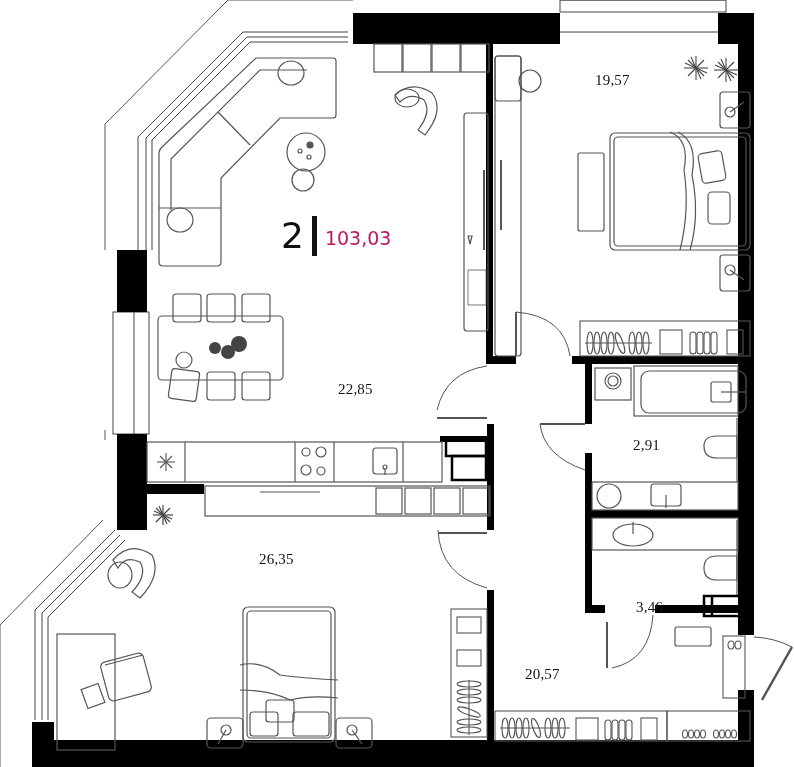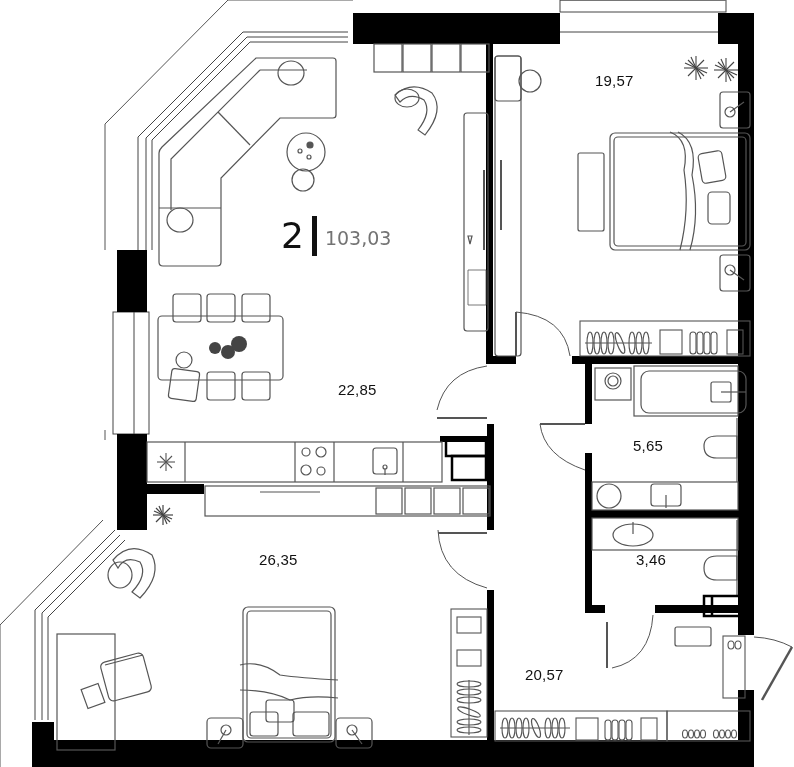"19,57" .lbl { font-family: Liberation Sans, sans-serif -> Liberation Serif, serif }
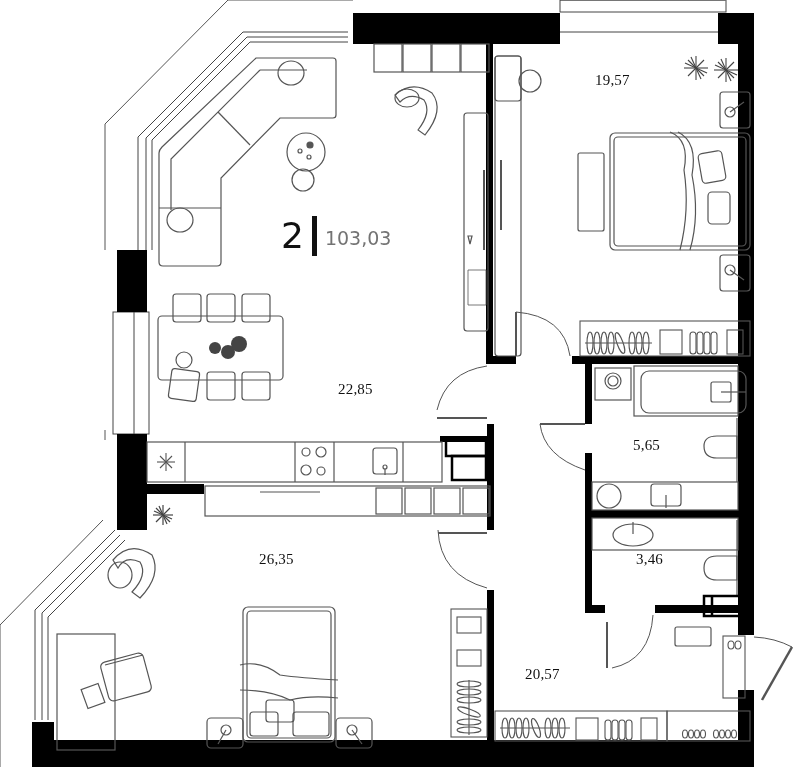"103,03" .summary .area { color: #737373 -> #be185d }
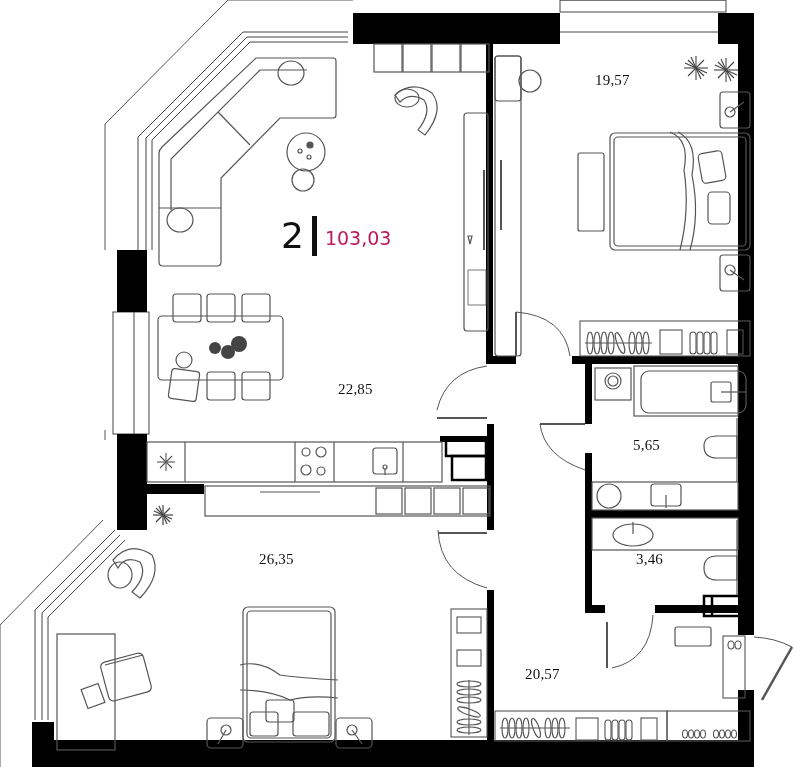"5,65" div.lbl { text: 5,65 -> 2,91 }
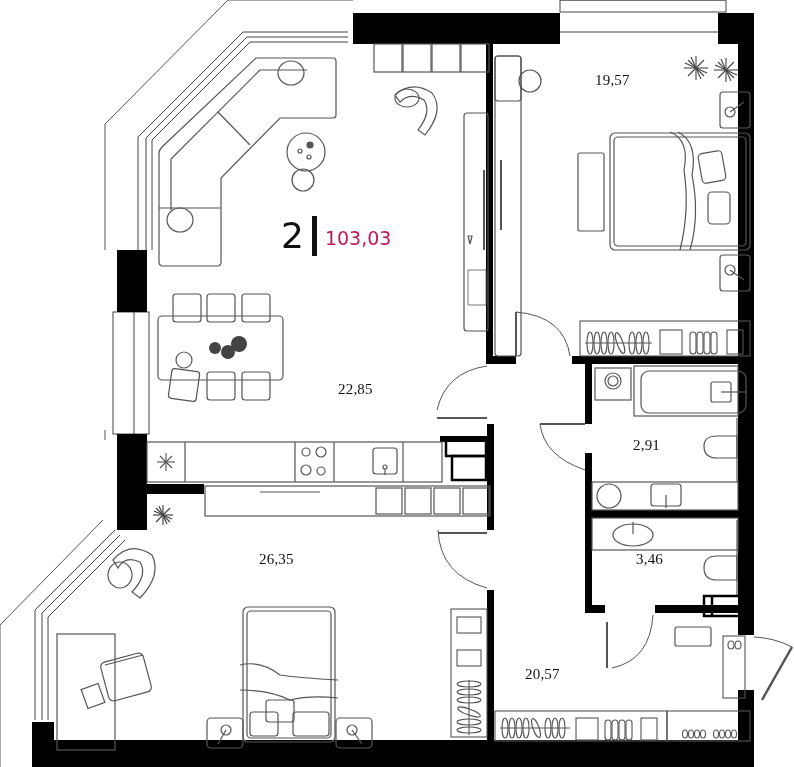"3,46" div.lbl { top: 551px -> 599px }
